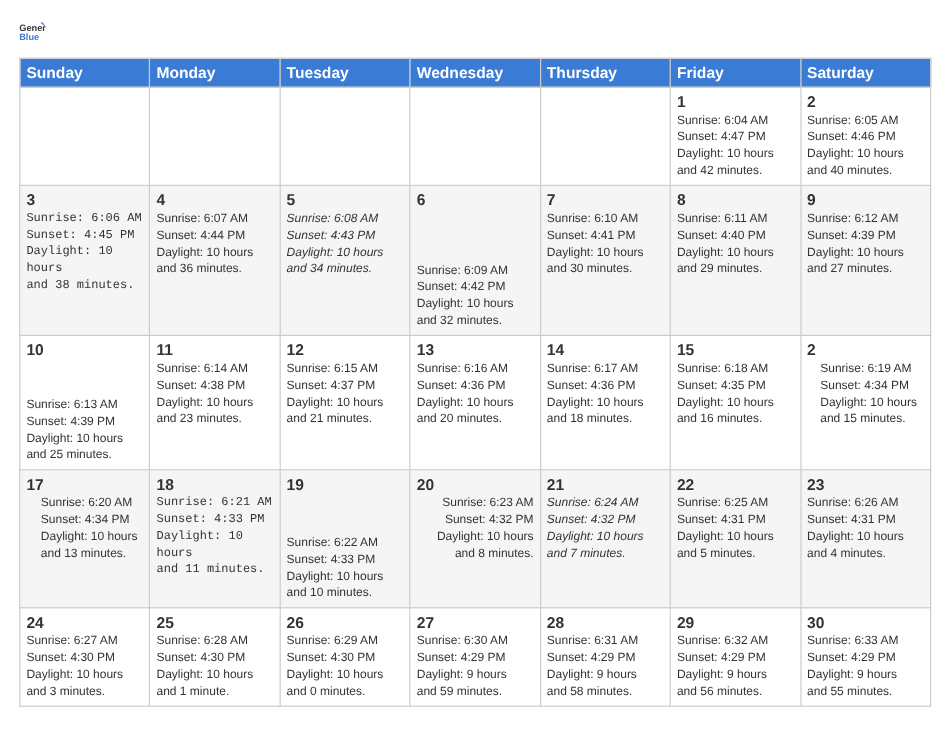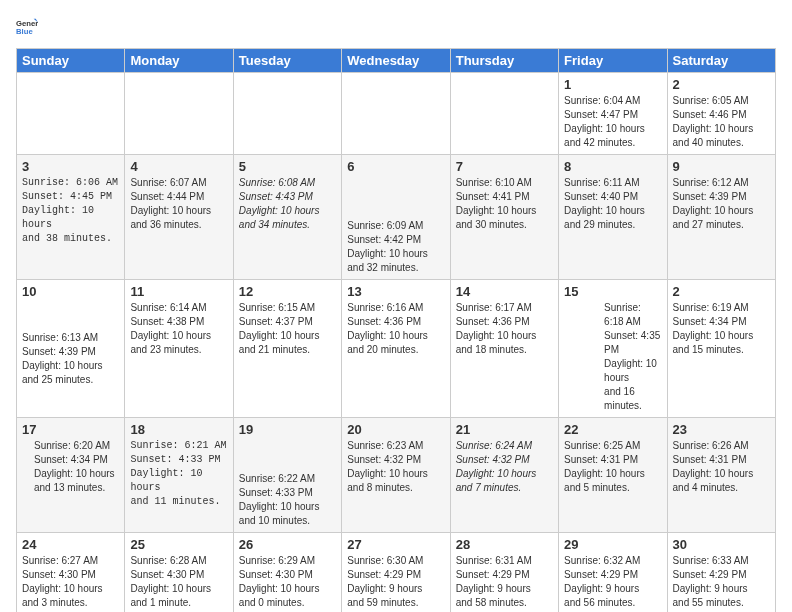"Sunrise: 6:18 AM" div.day-info { margin-left: 40px -> none }
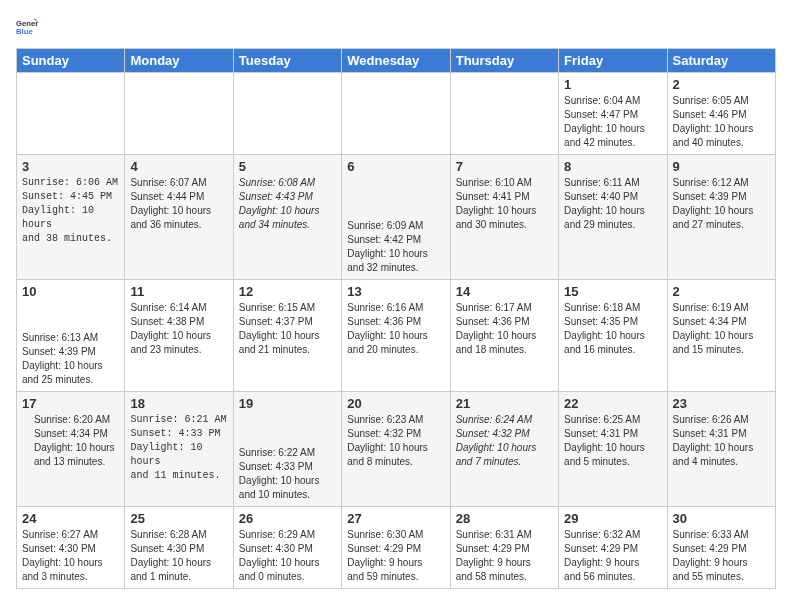"Sunrise: 6:19 AM" div.day-info { margin-left: none -> 11px }
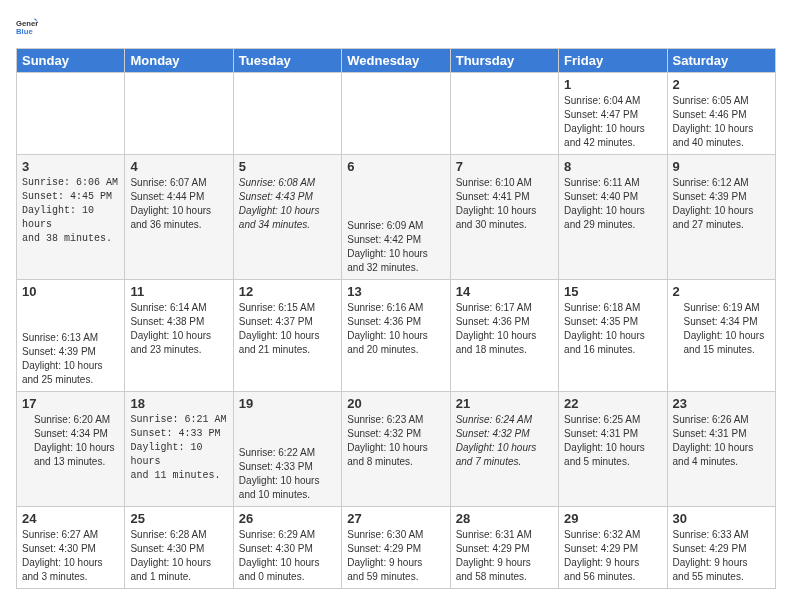"Sunrise: 6:23 AM" div.day-info { text-align: none -> right }
